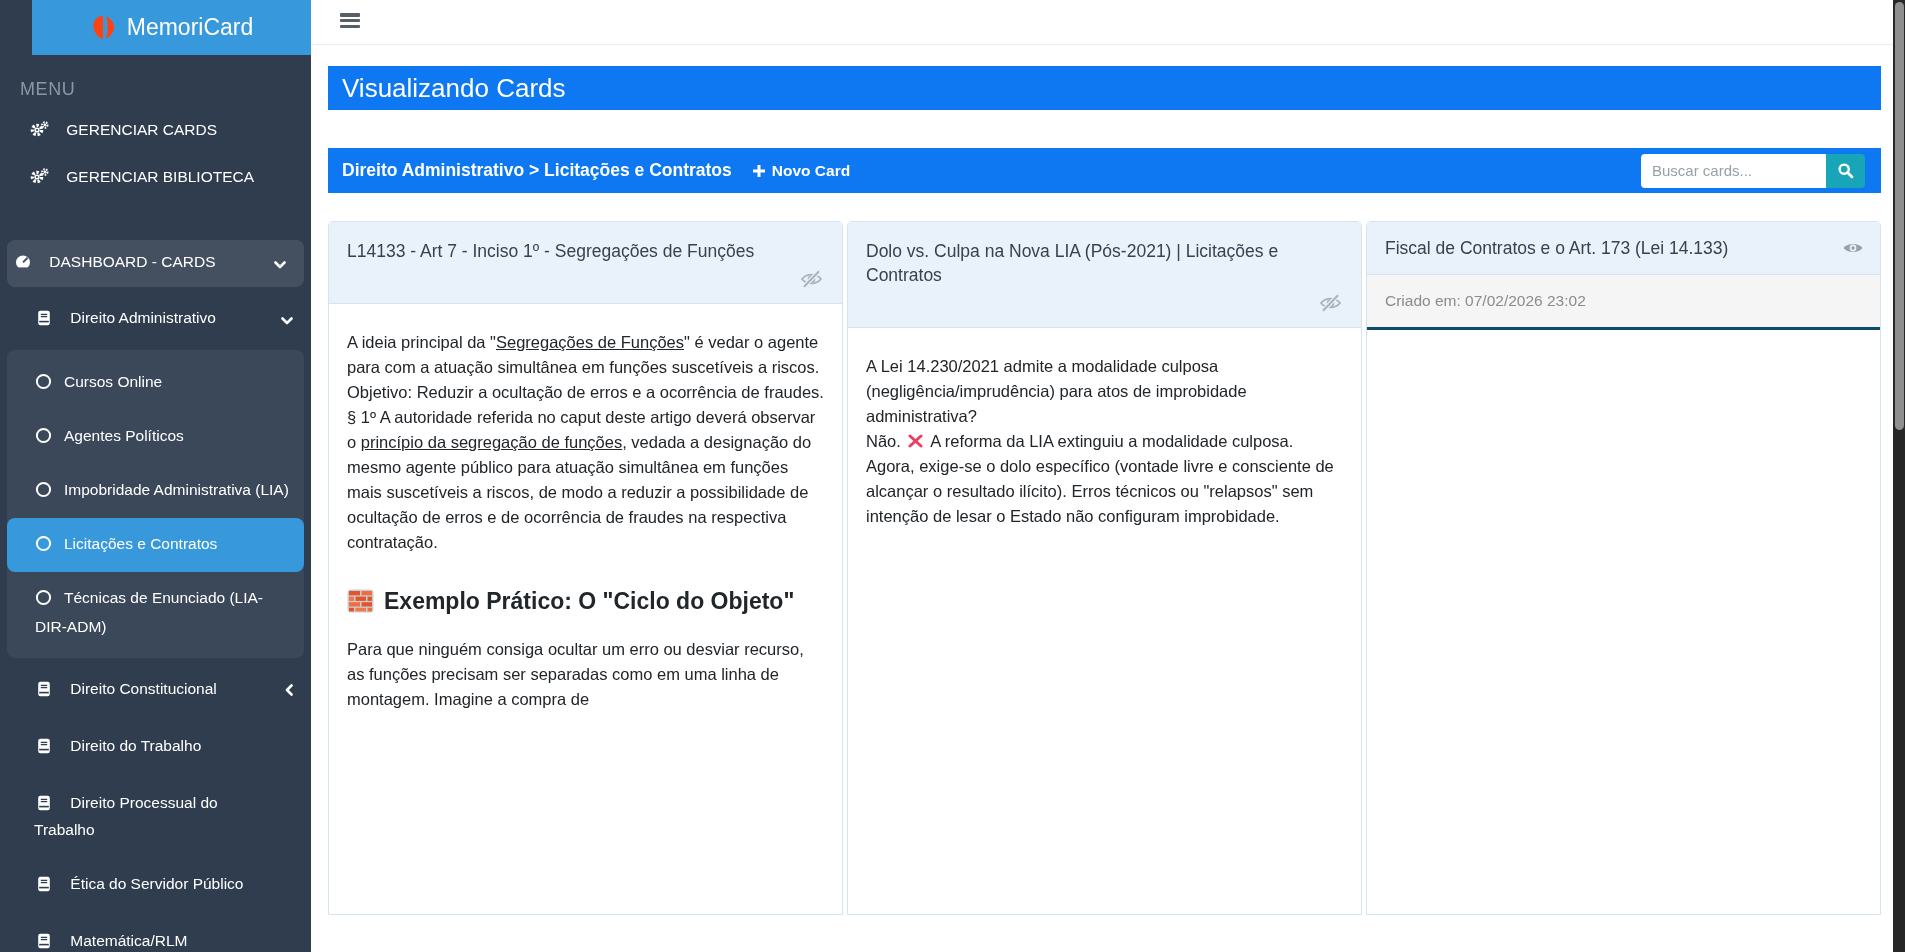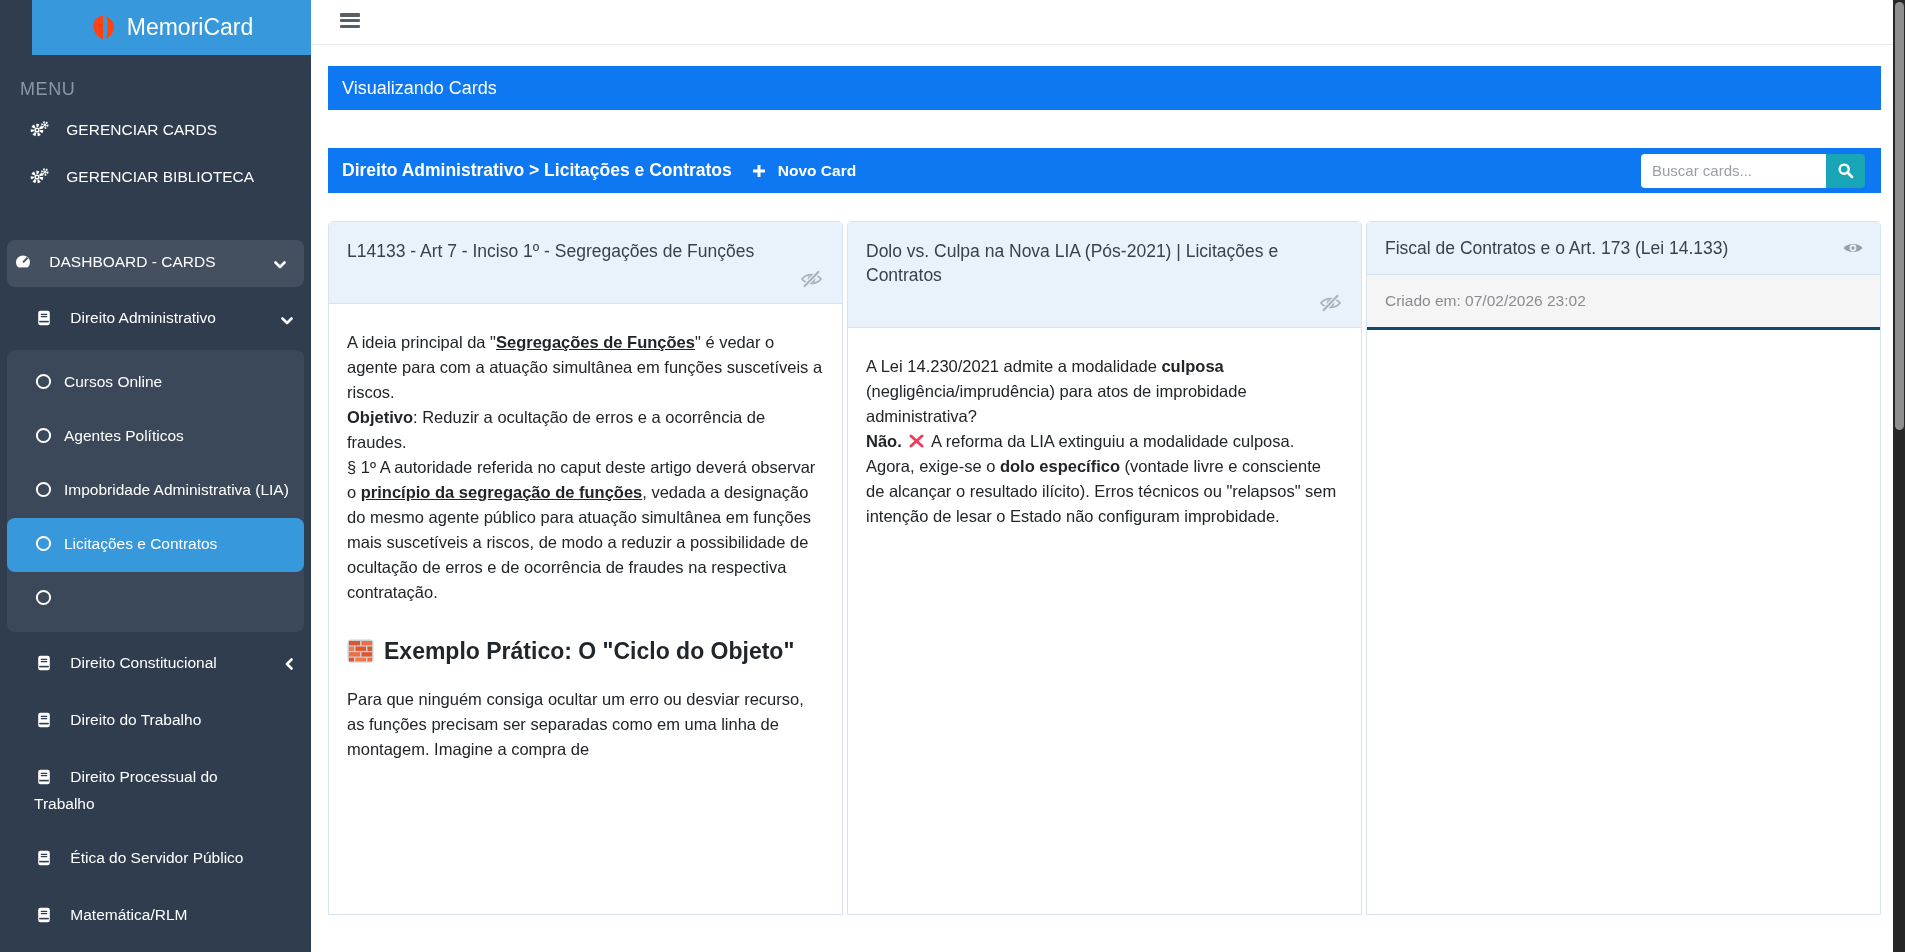"Visualizando Cards" .banner { font-size: 18px -> 26px }
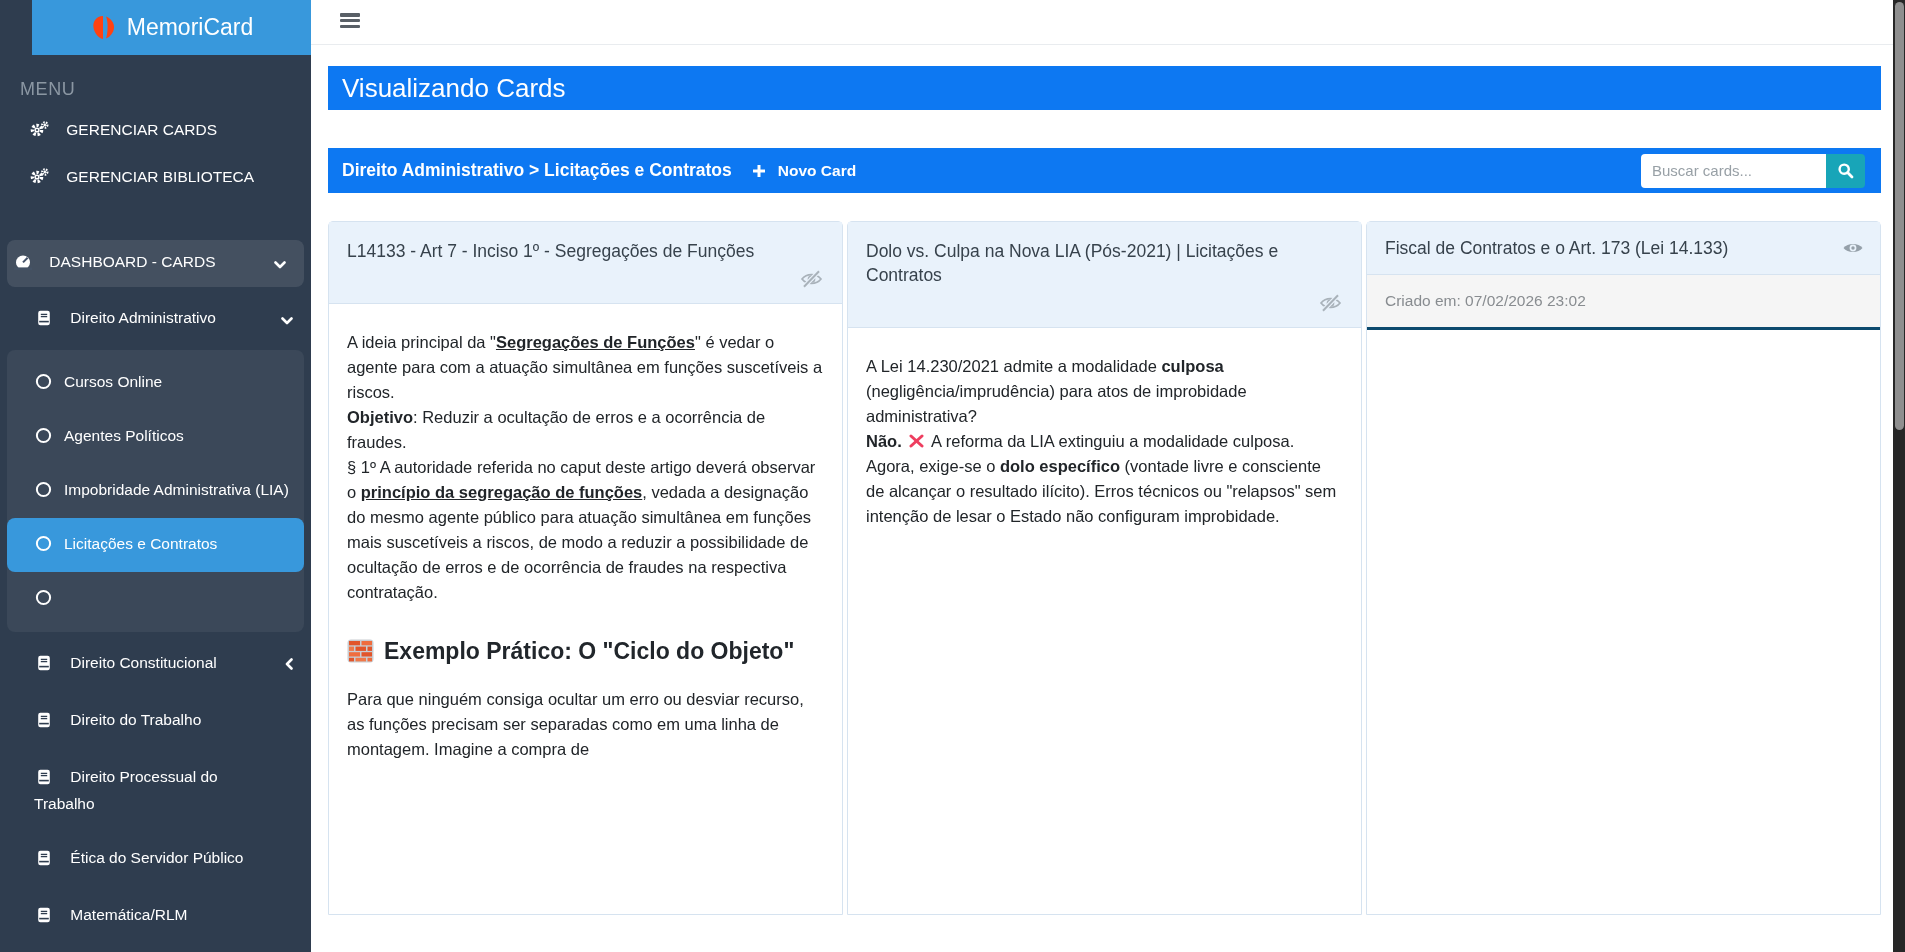"Novo Card" .novo { gap: 12px -> 6px }
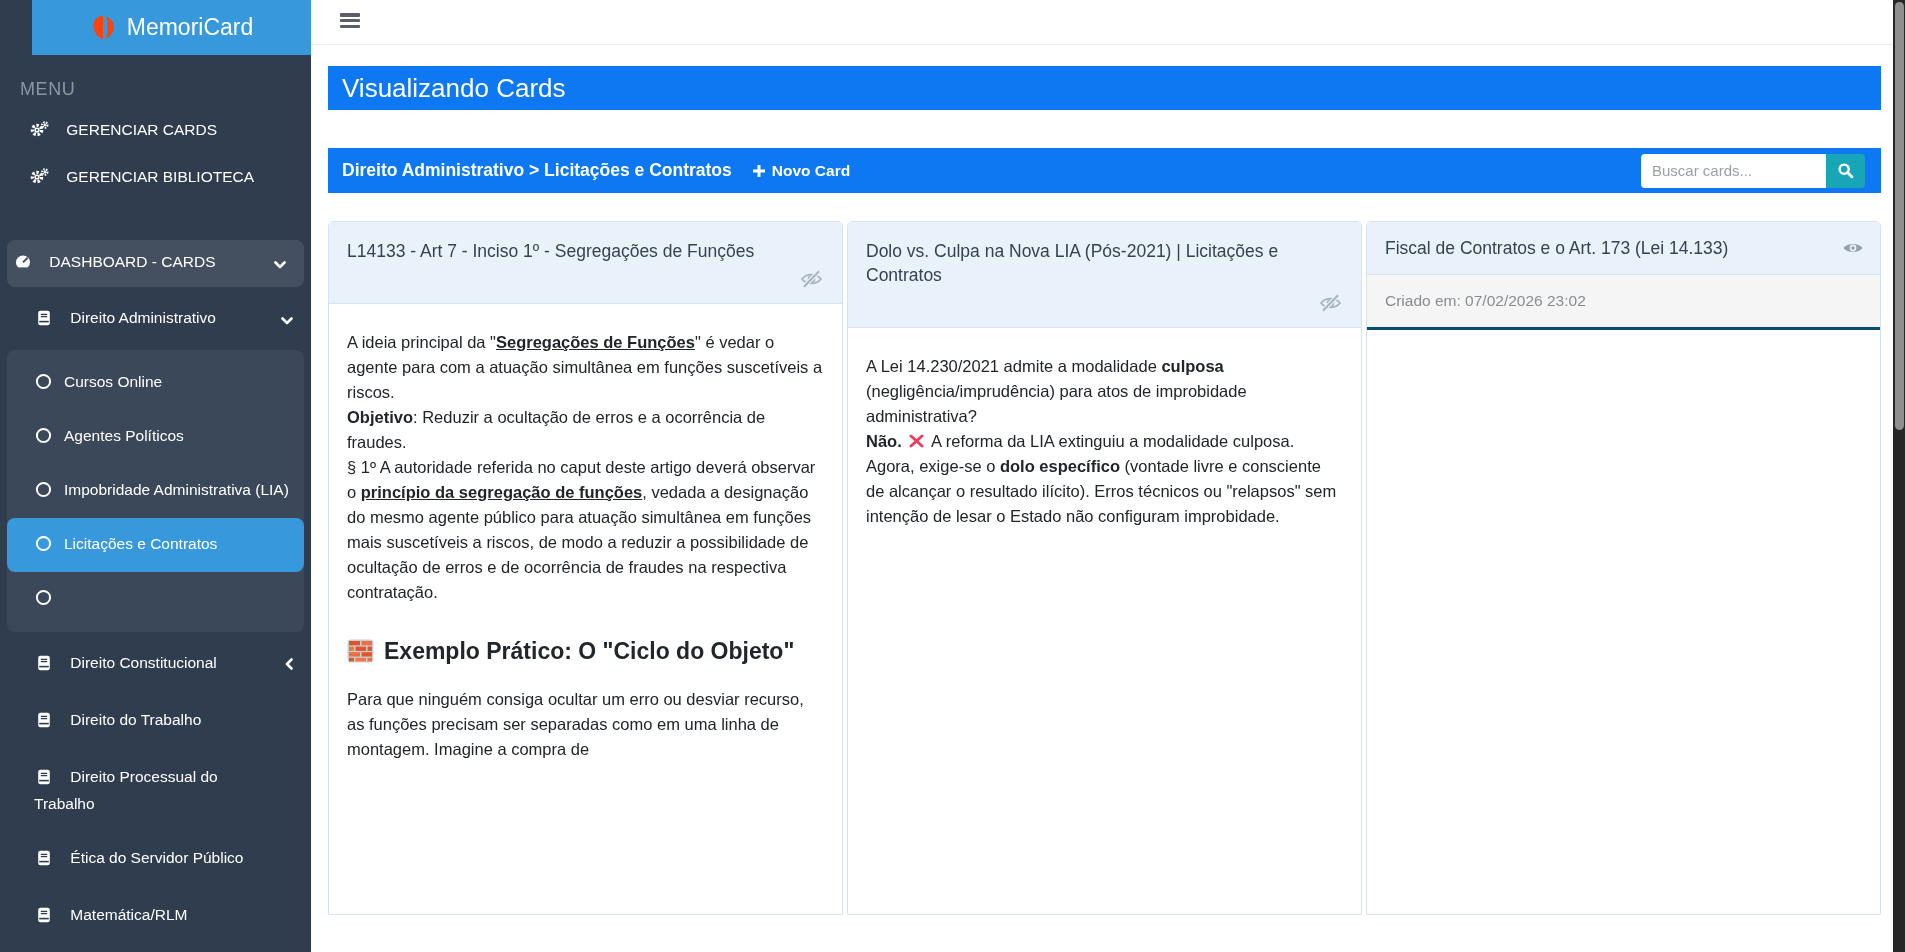"Segregações de Funções" .b { font-weight: 700 -> 400 }
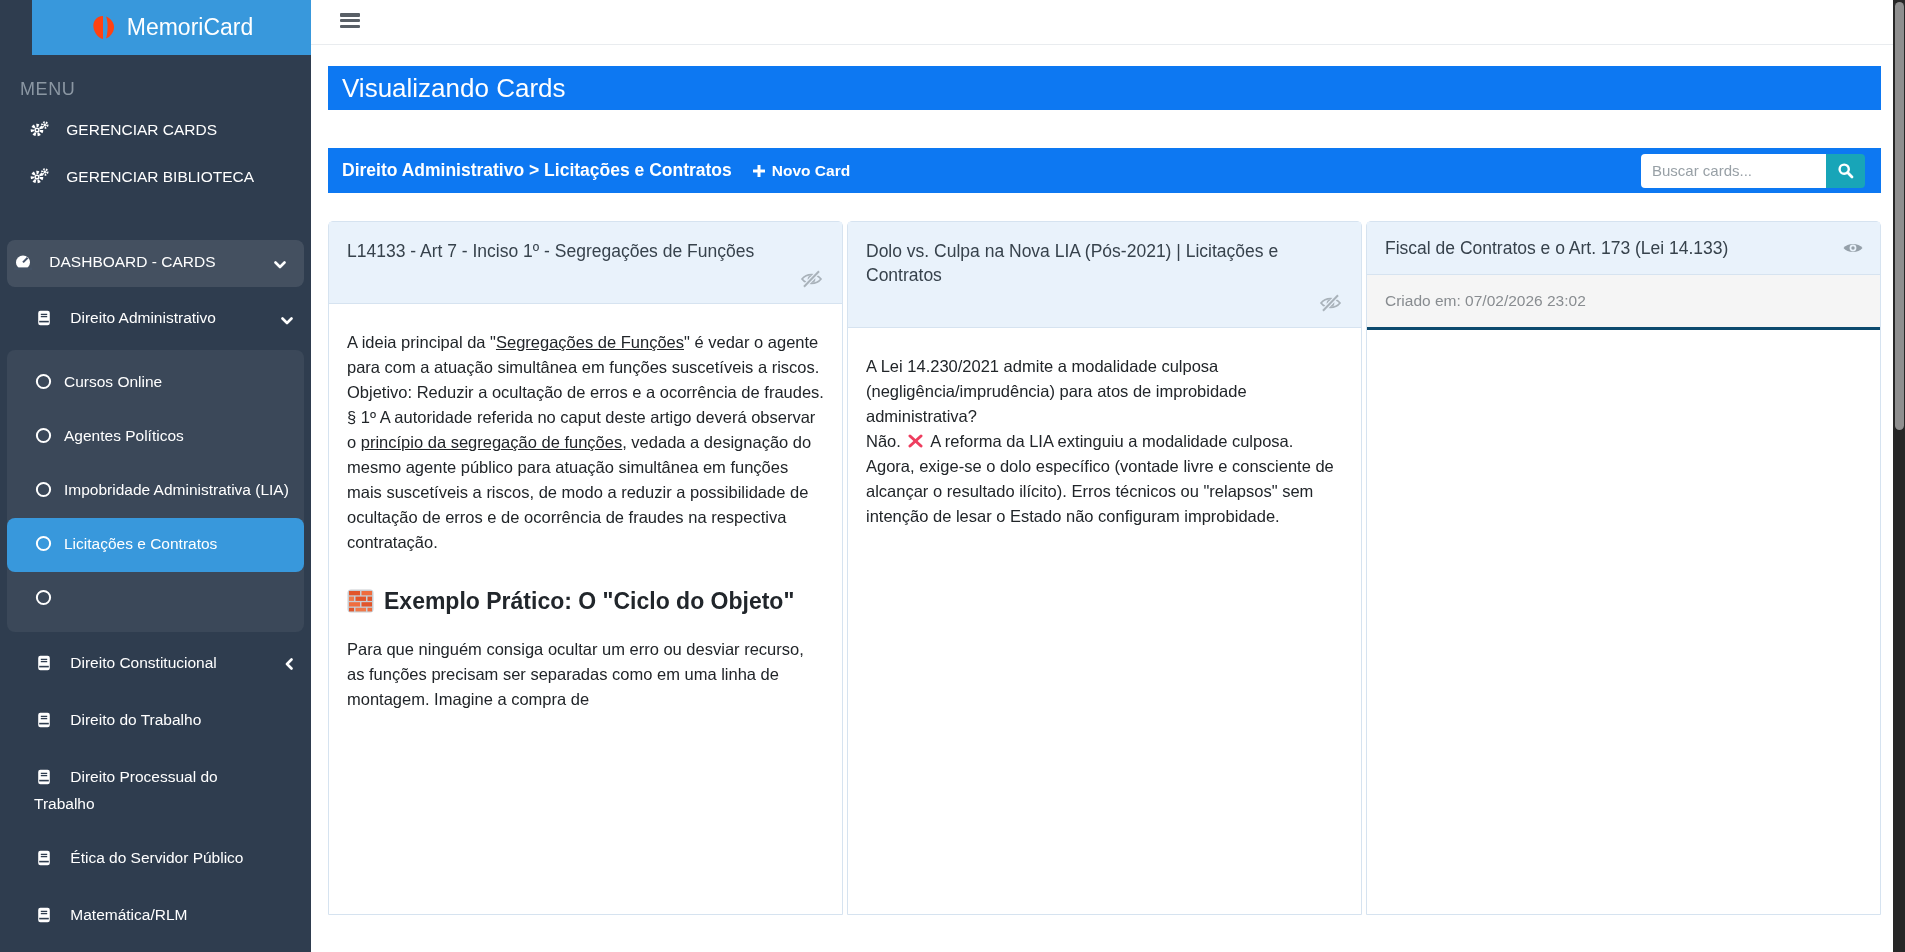"Técnicas de Enunciado (LIA-DIR-ADM)" span { html: none -> <span>Técnicas de Enunciado (LIA-DIR-ADM)</span> }
